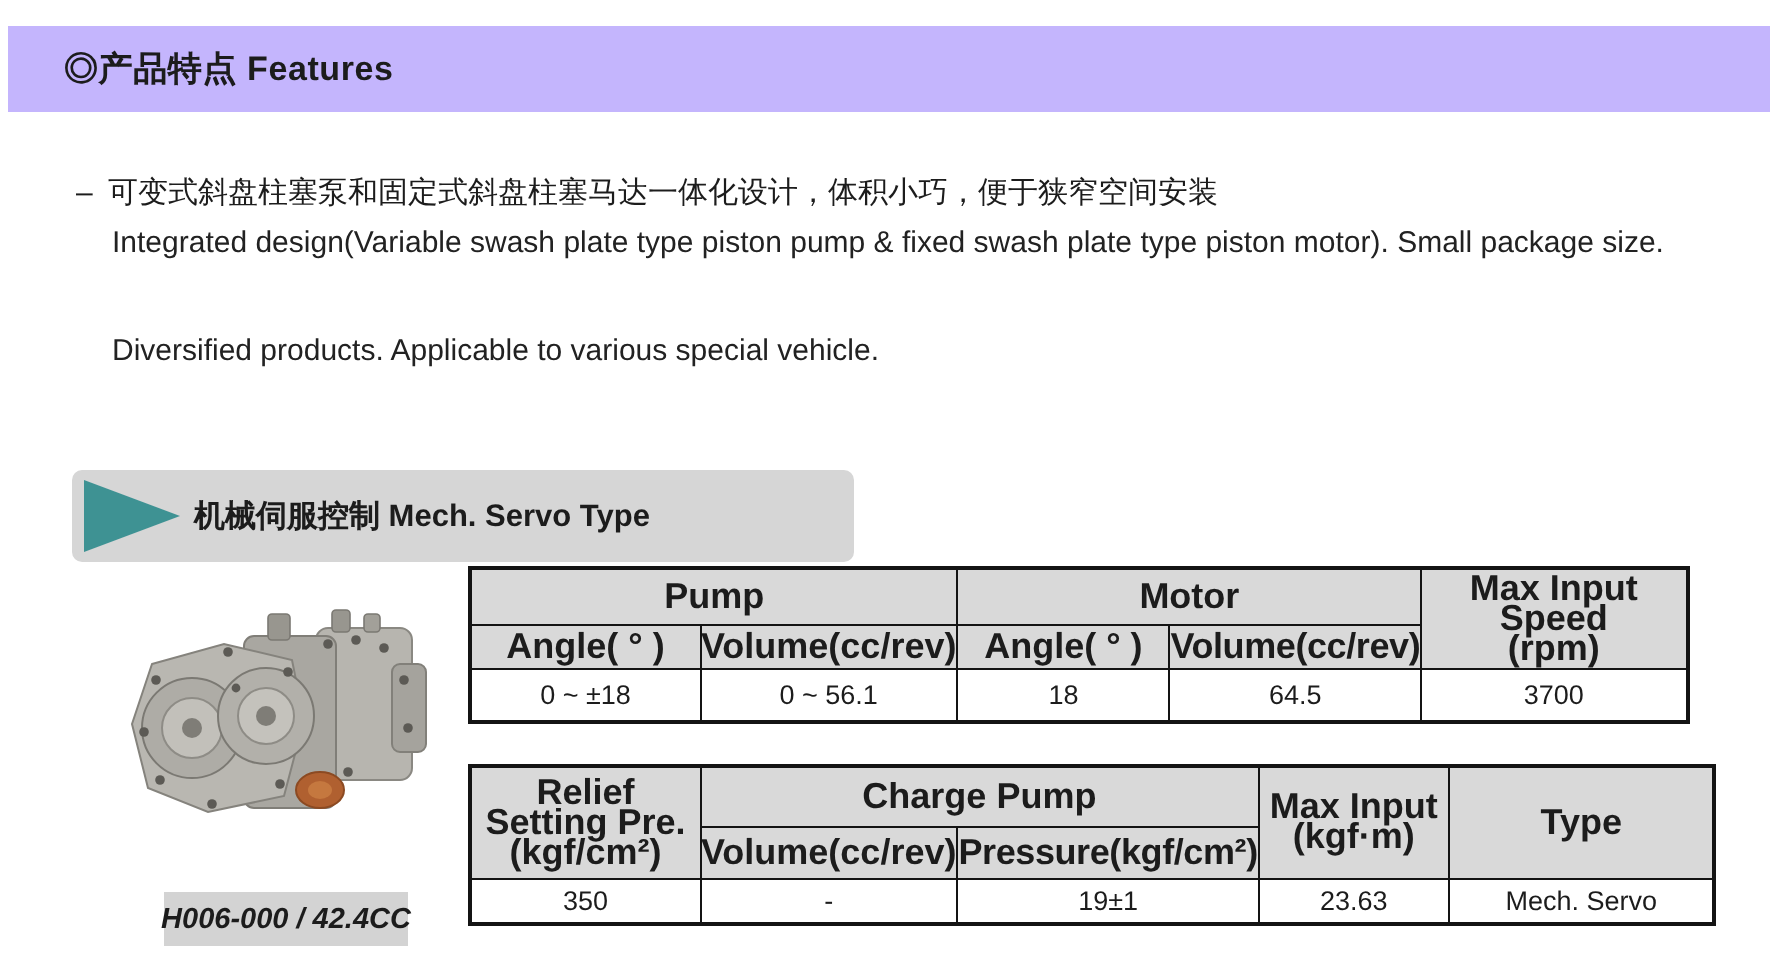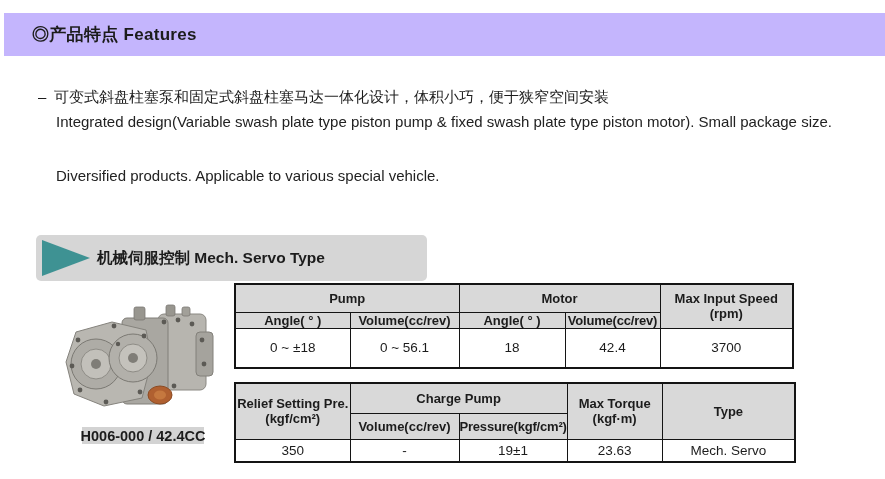"Pump" table.spec th { font-size: 13px -> 18px }
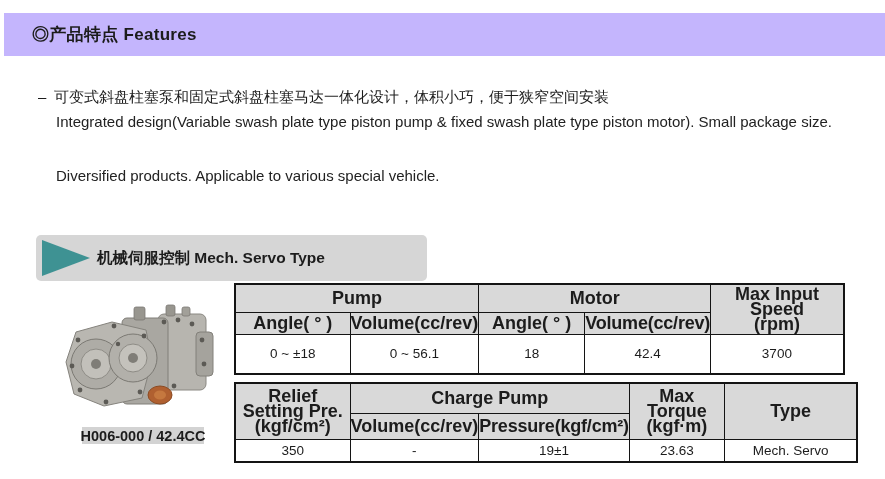"0 ~ ±18" .t1 .r3 td { height: 40px -> 27px }
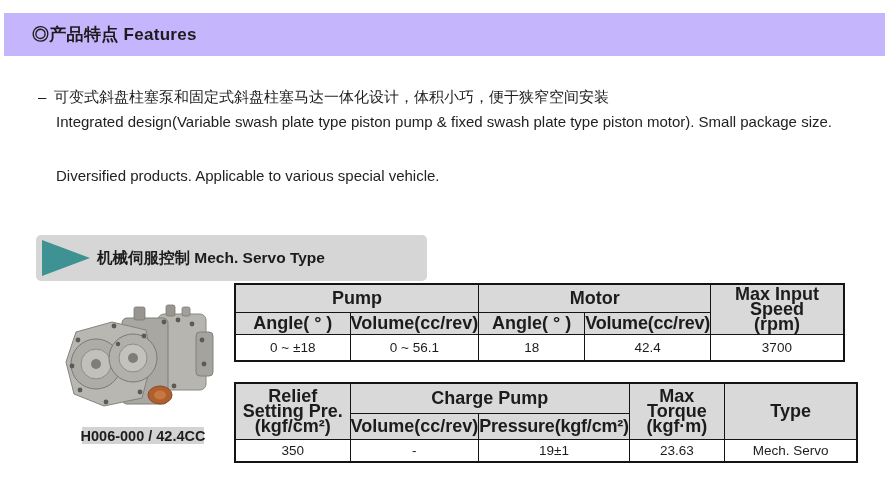"42.4" td { text: 42.4 -> 64.5 }
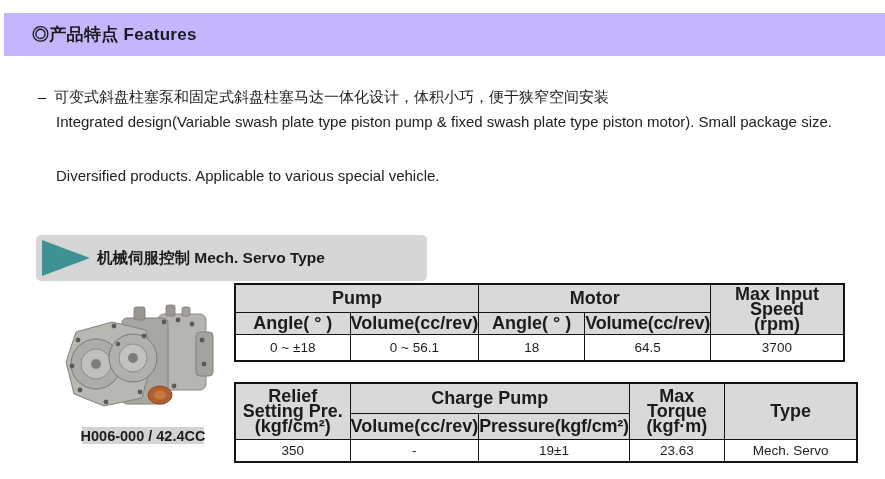"Max Torque" span { text: Torque -> Input }
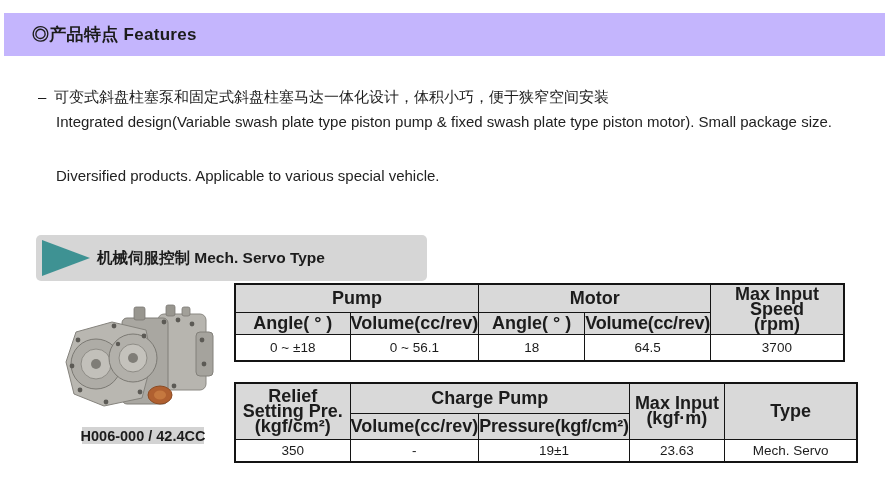"H006-000 / 42.4CC" .caption { font-style: none -> italic; height: 17px -> 27px; top: 427px -> 446px }
